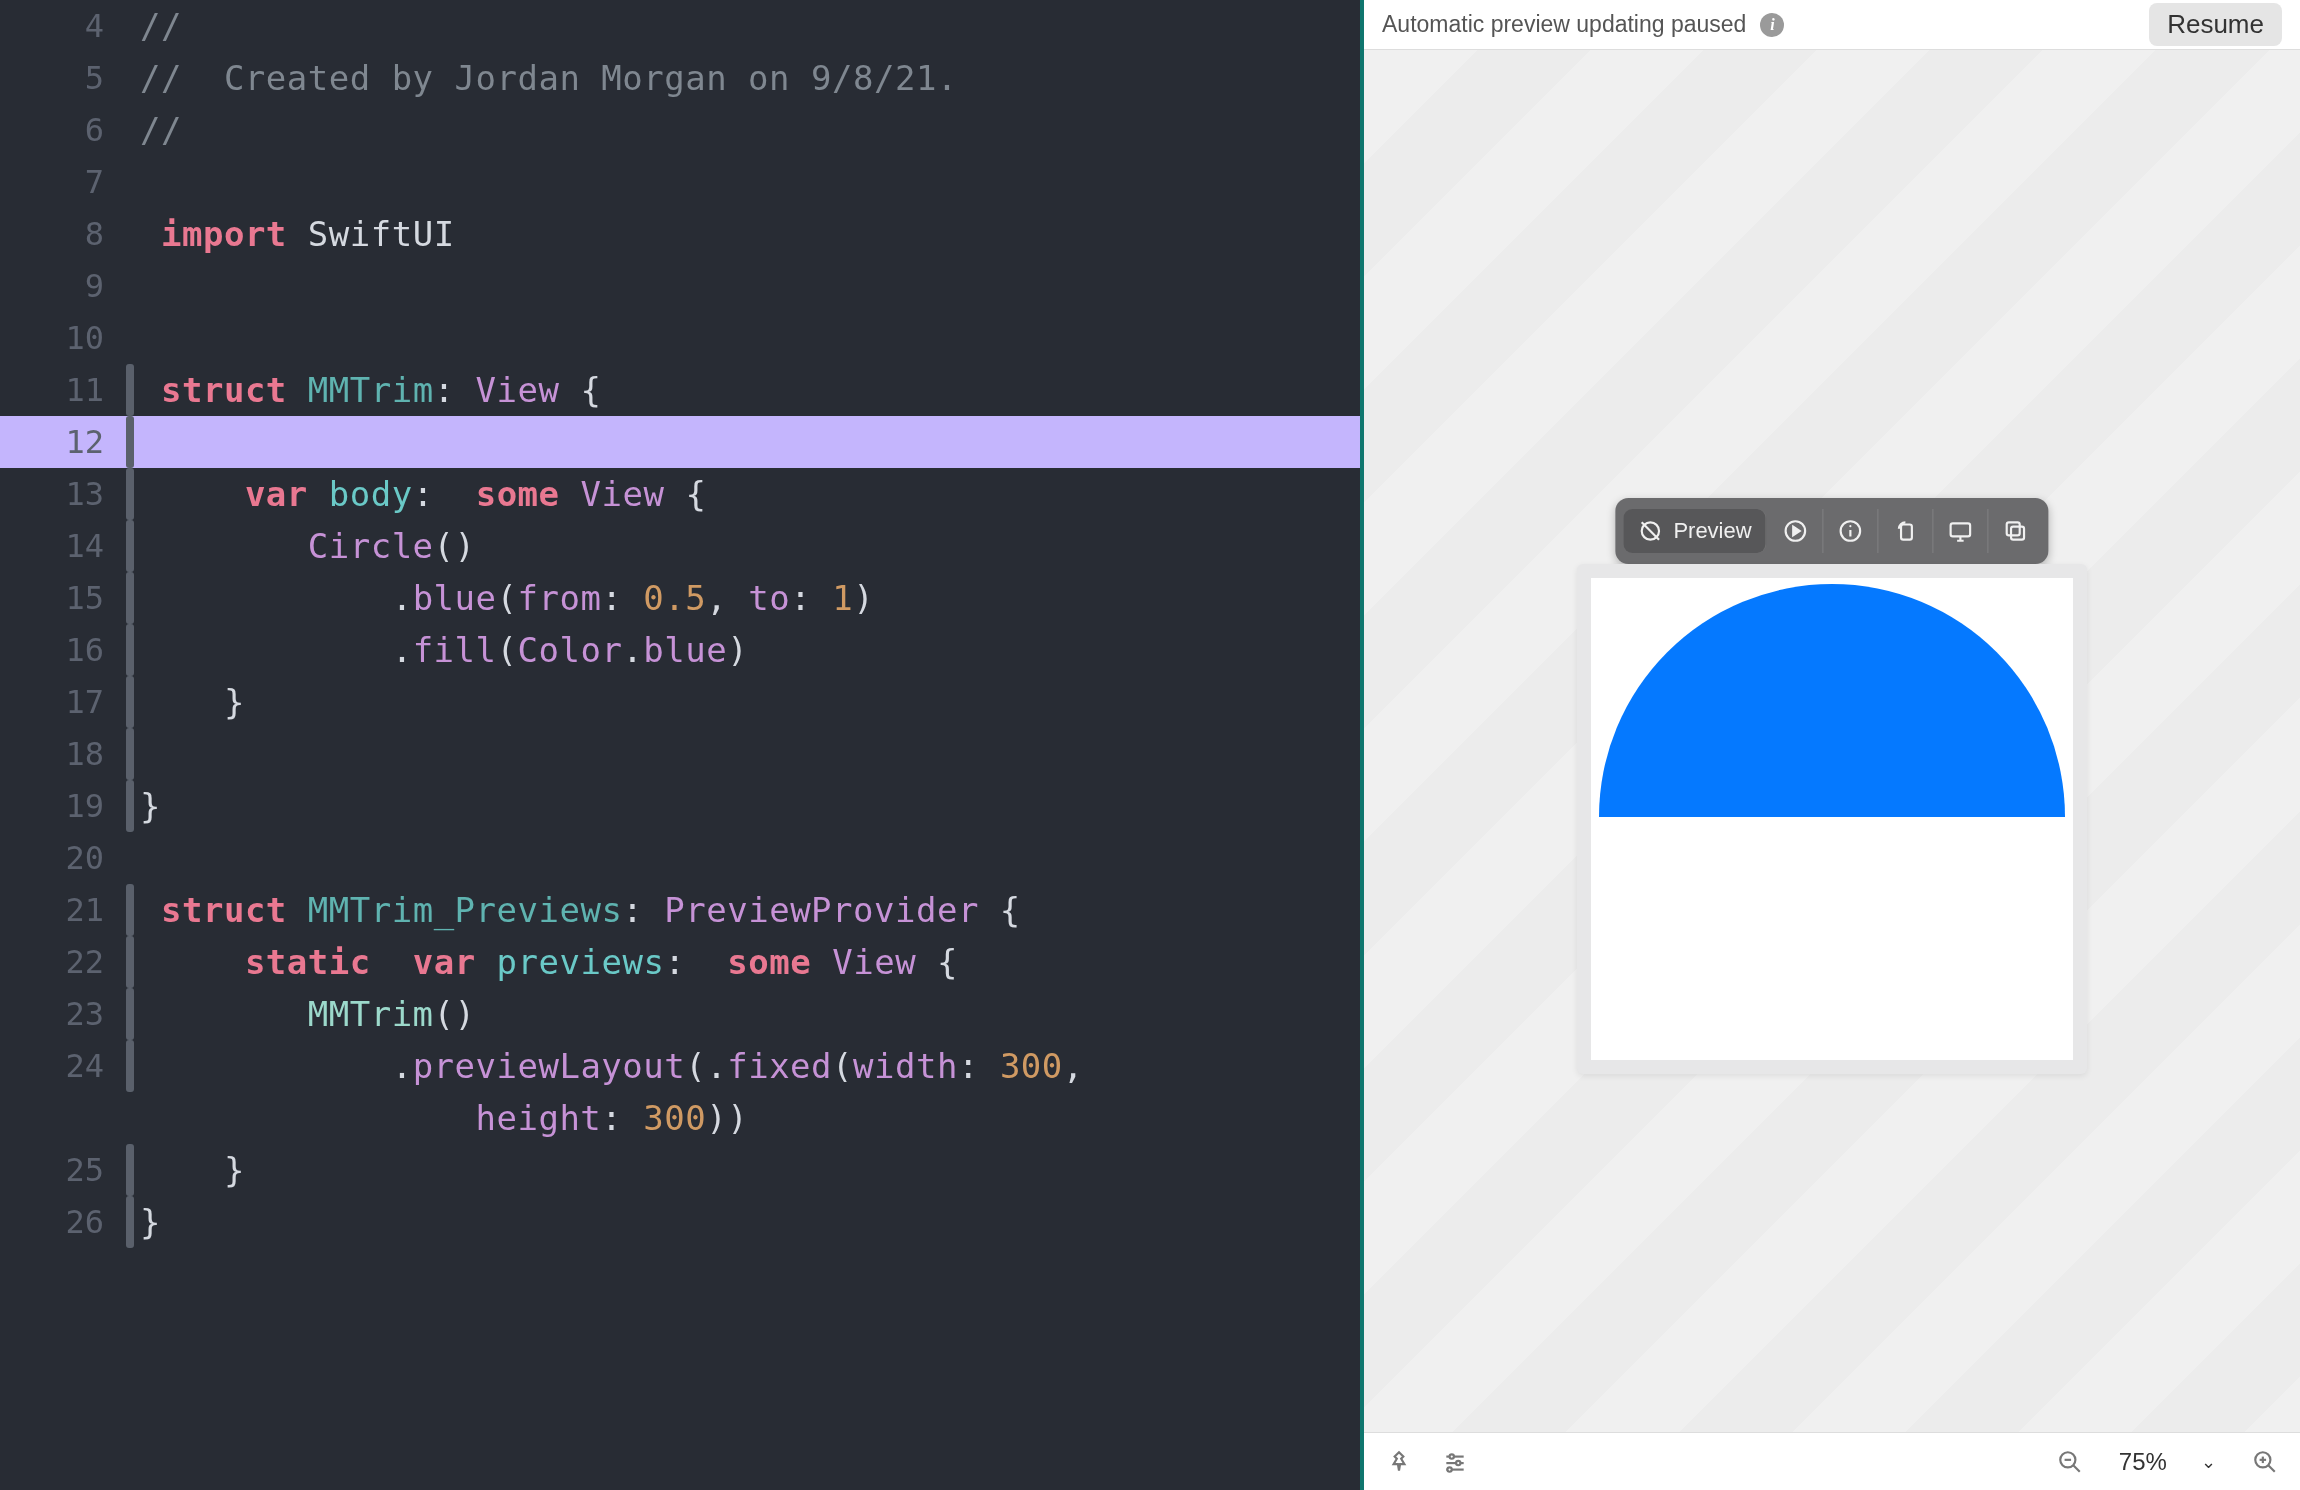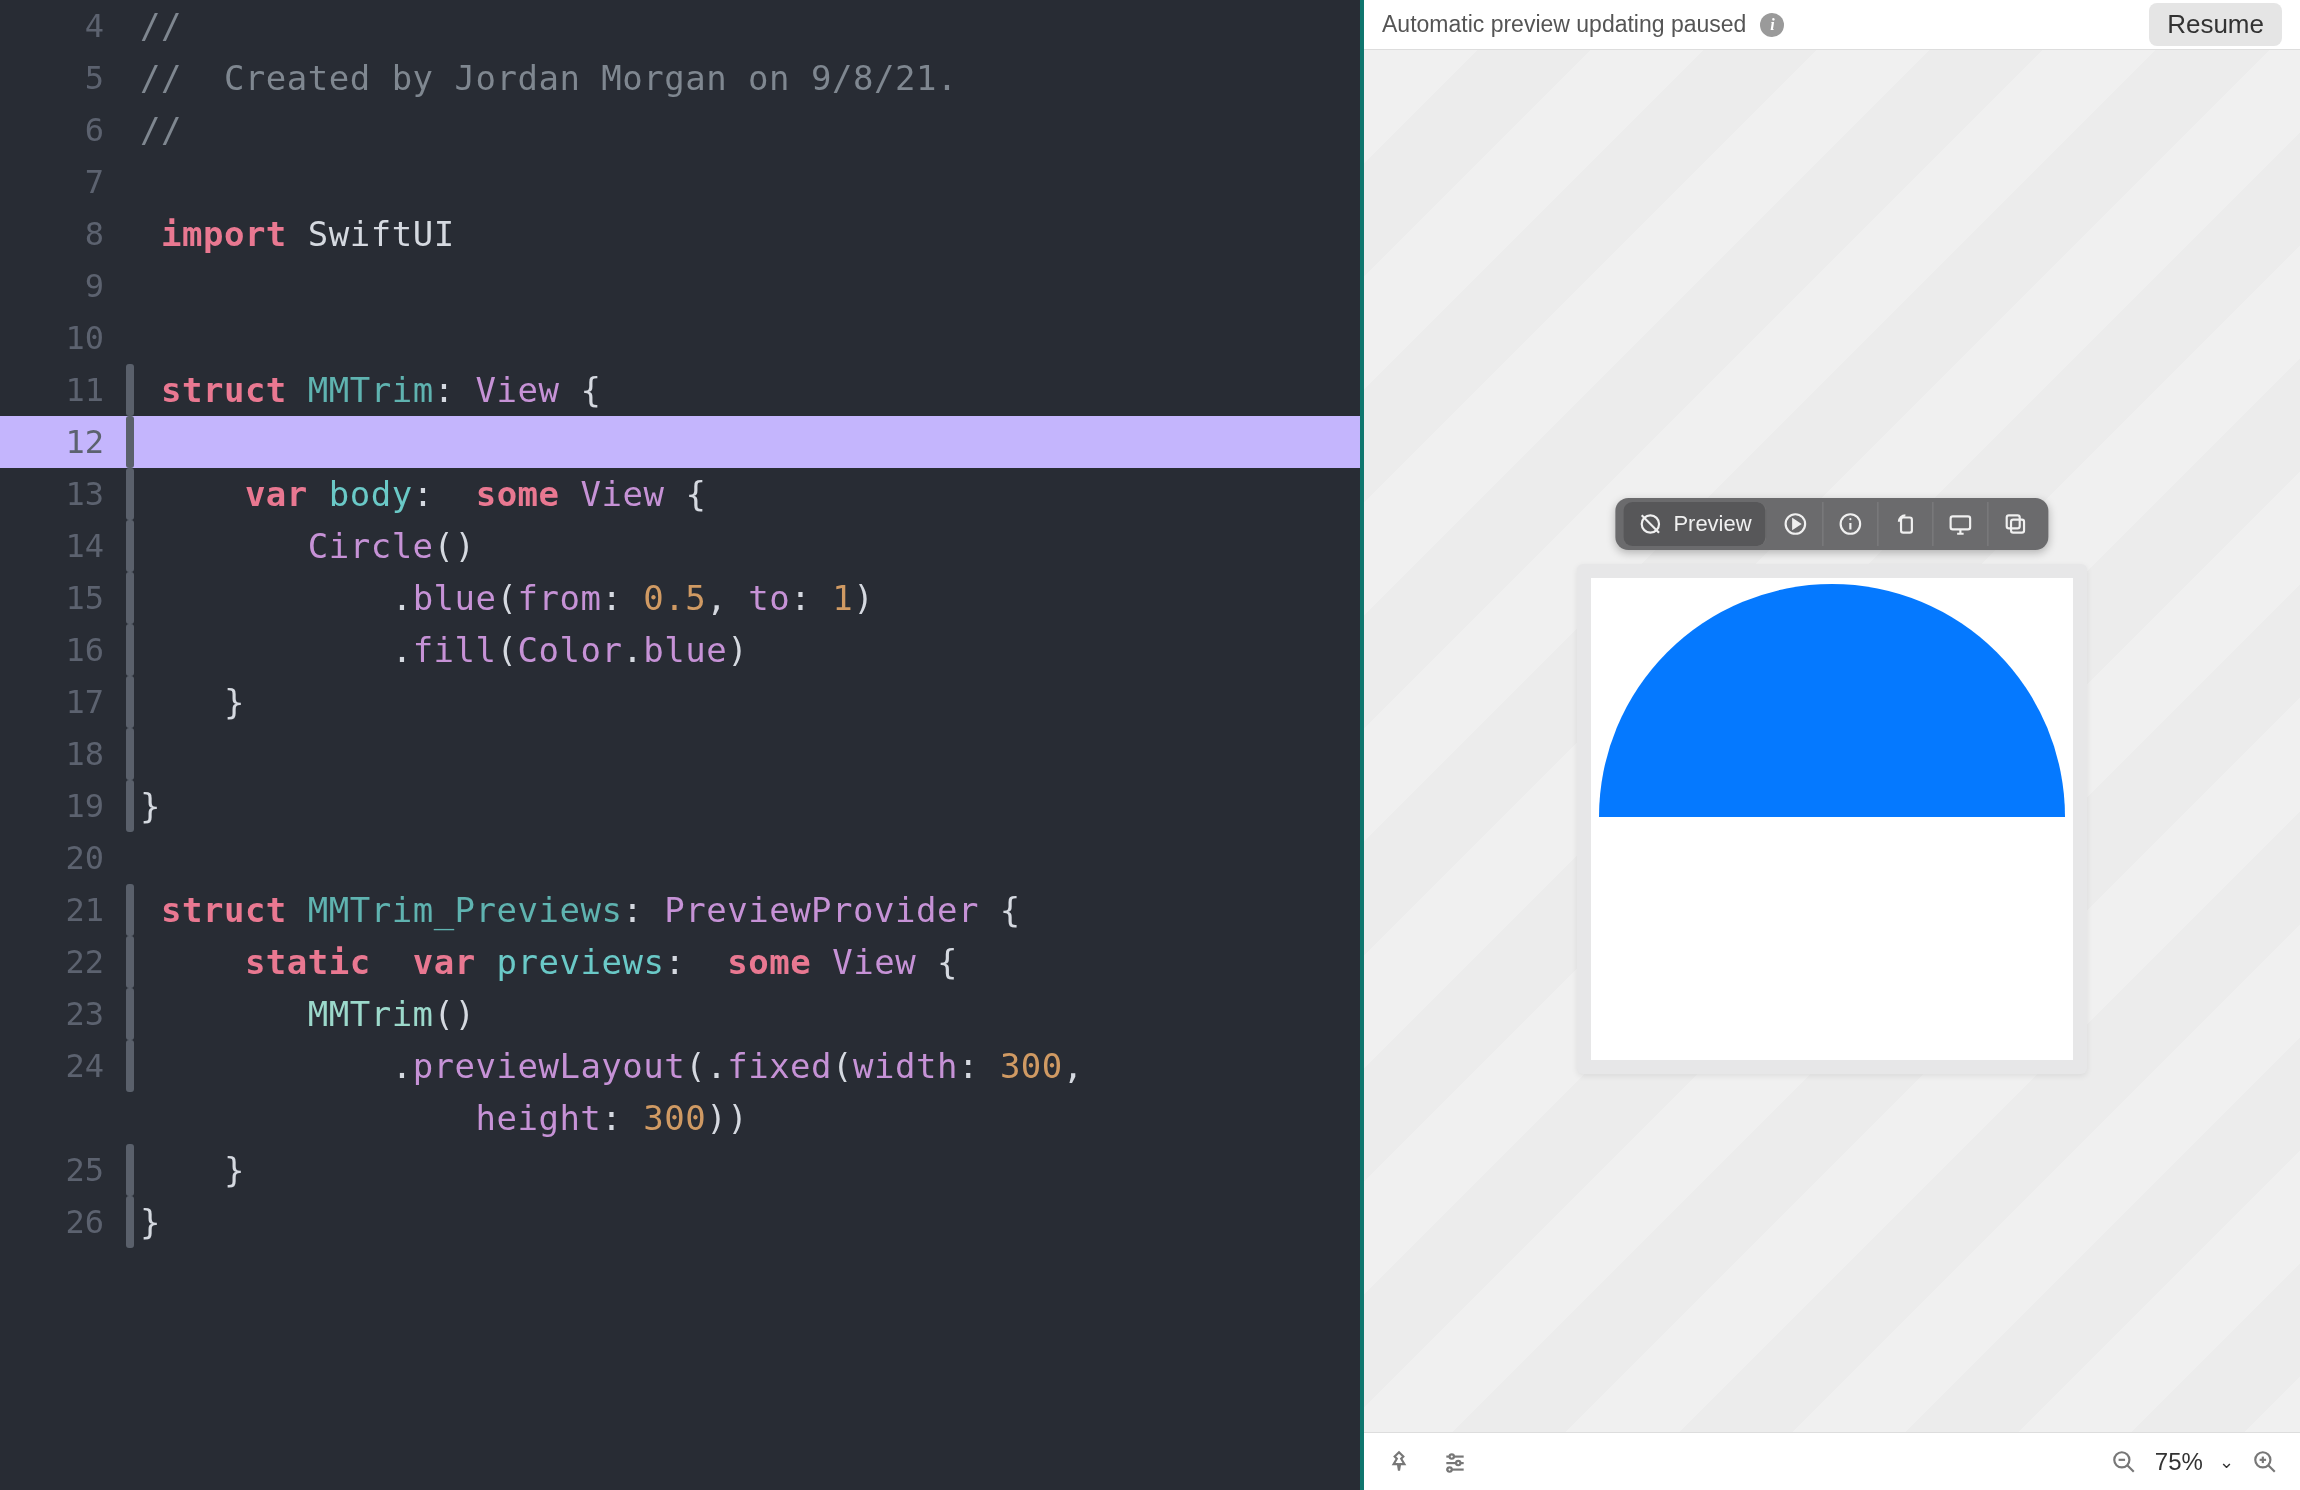"Preview" .preview-toolbar { height: 52px -> 66px }
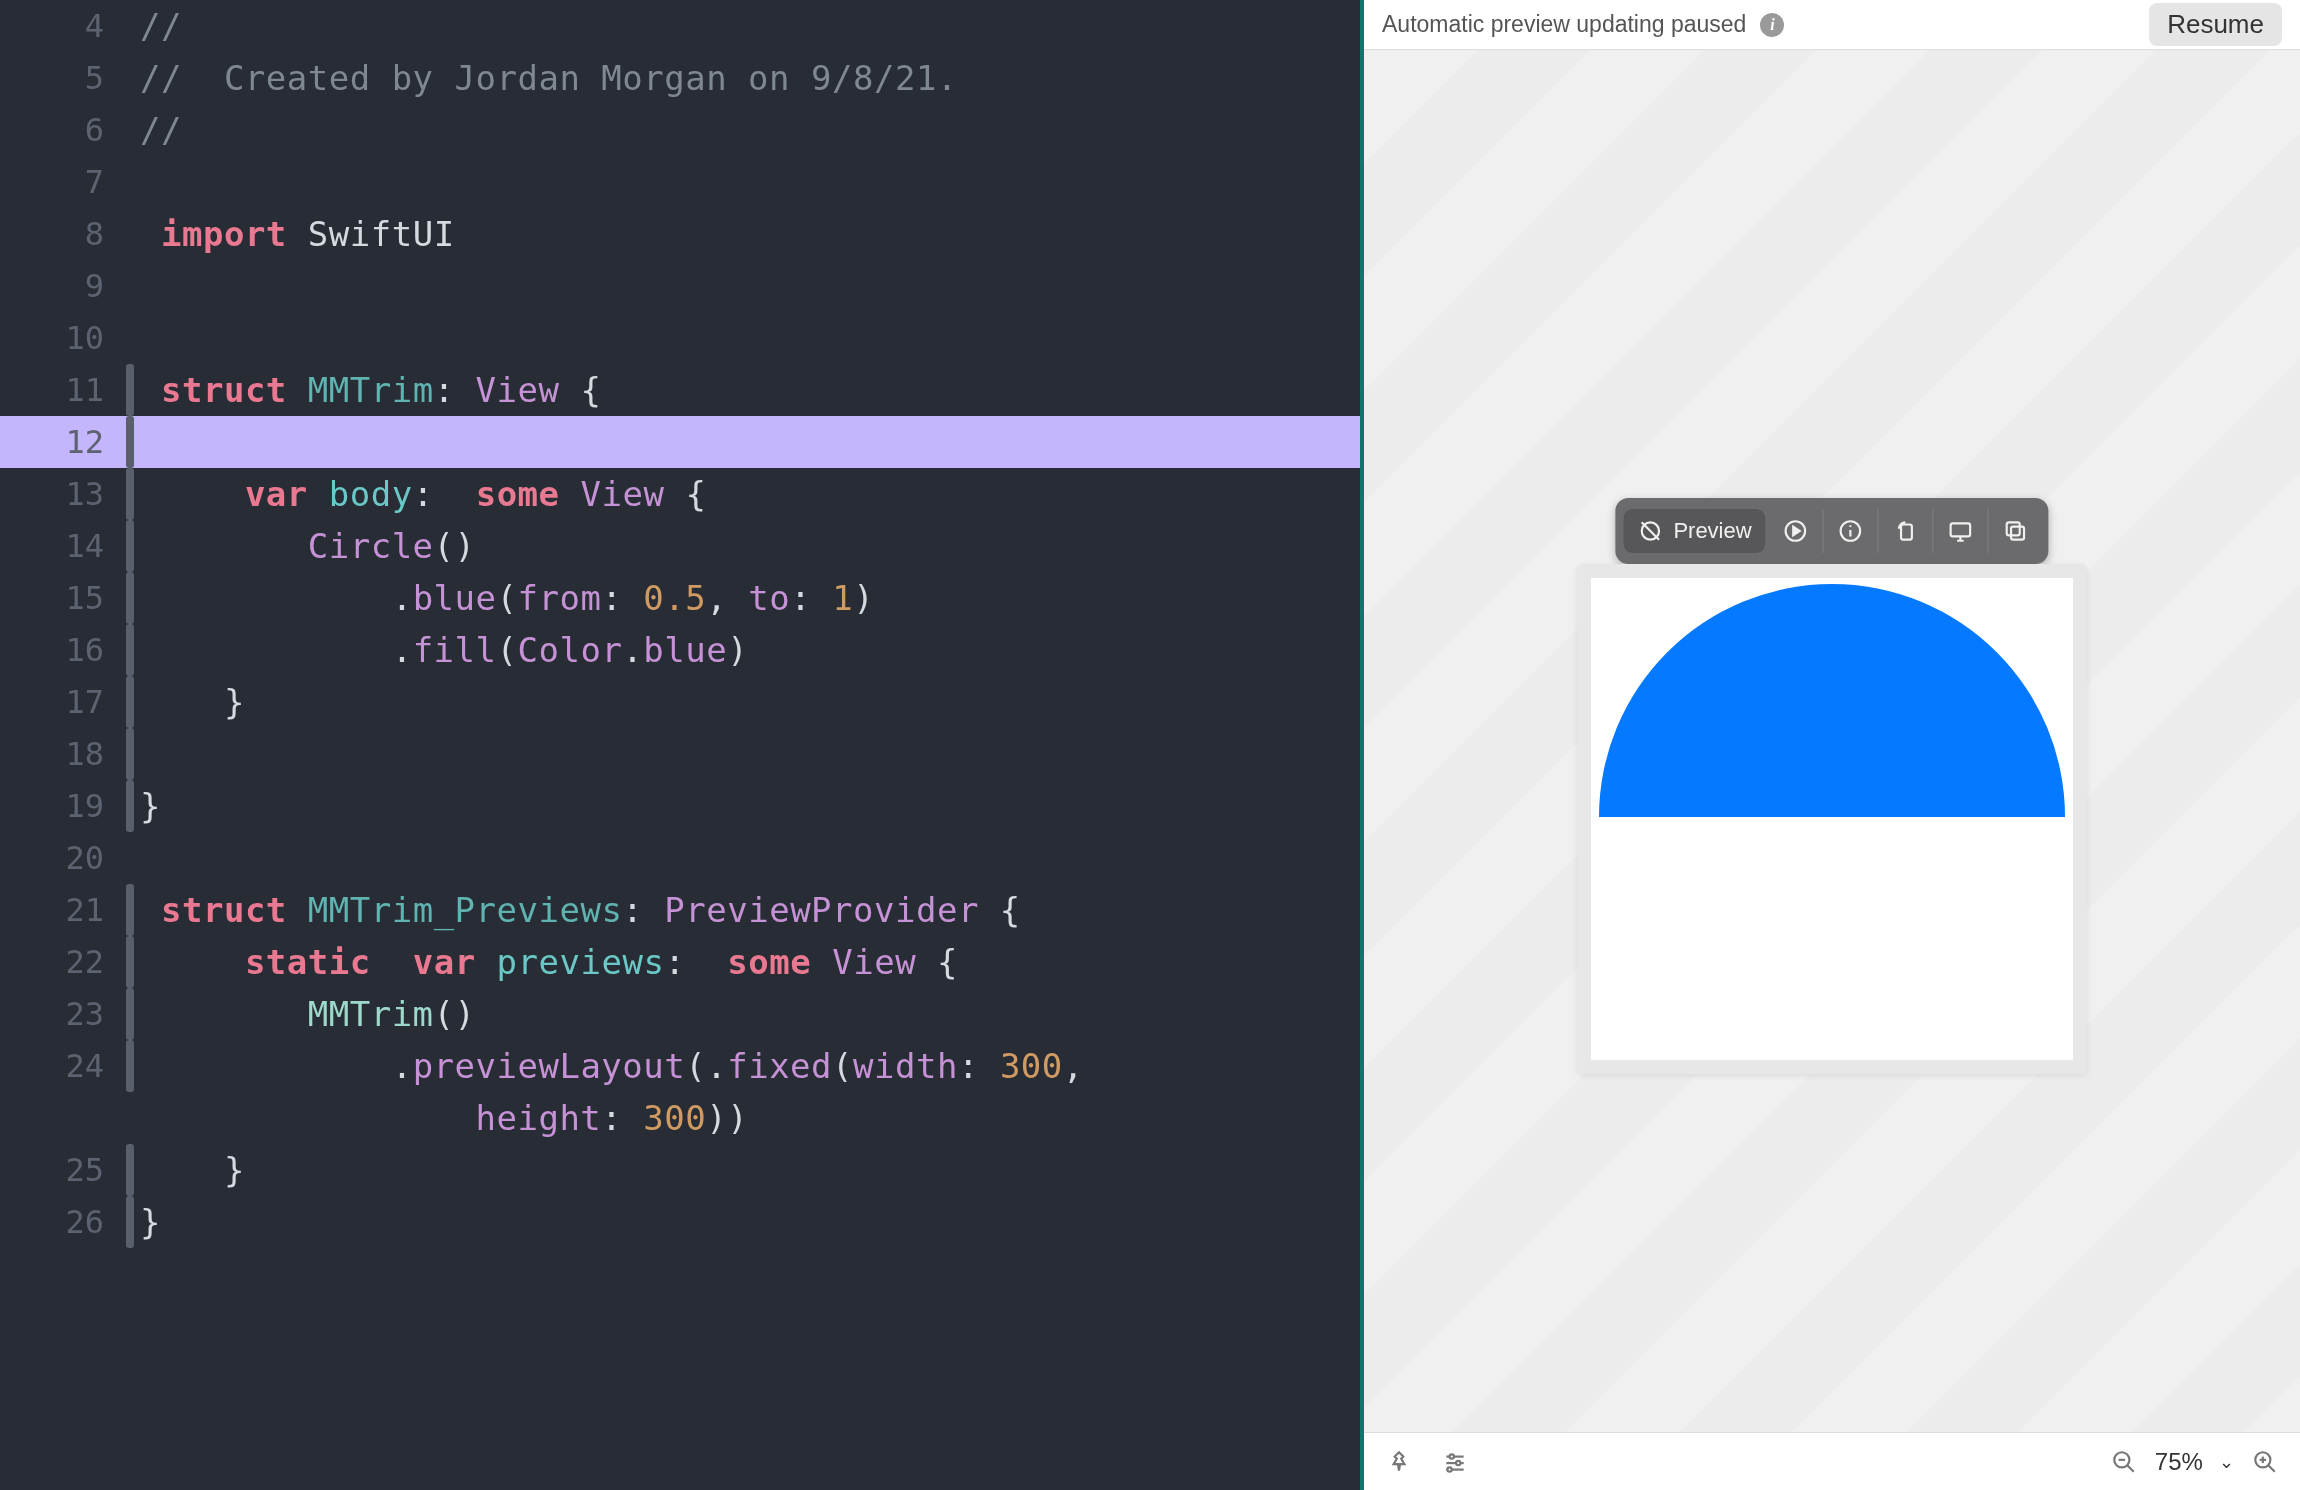"75%" .zoom-group { gap: 16px -> 34px }
